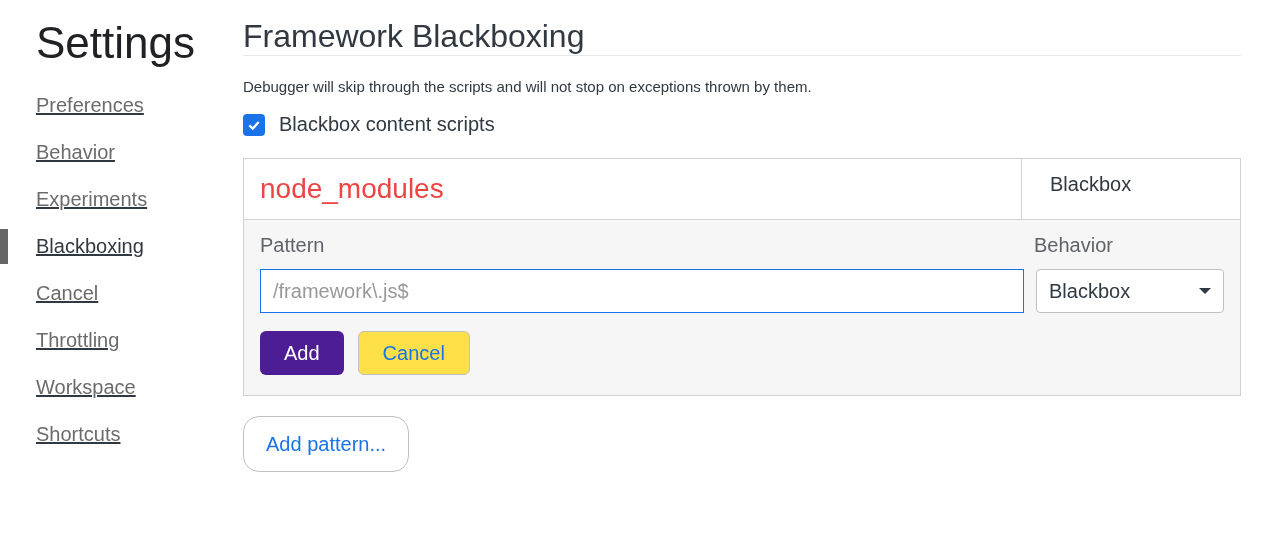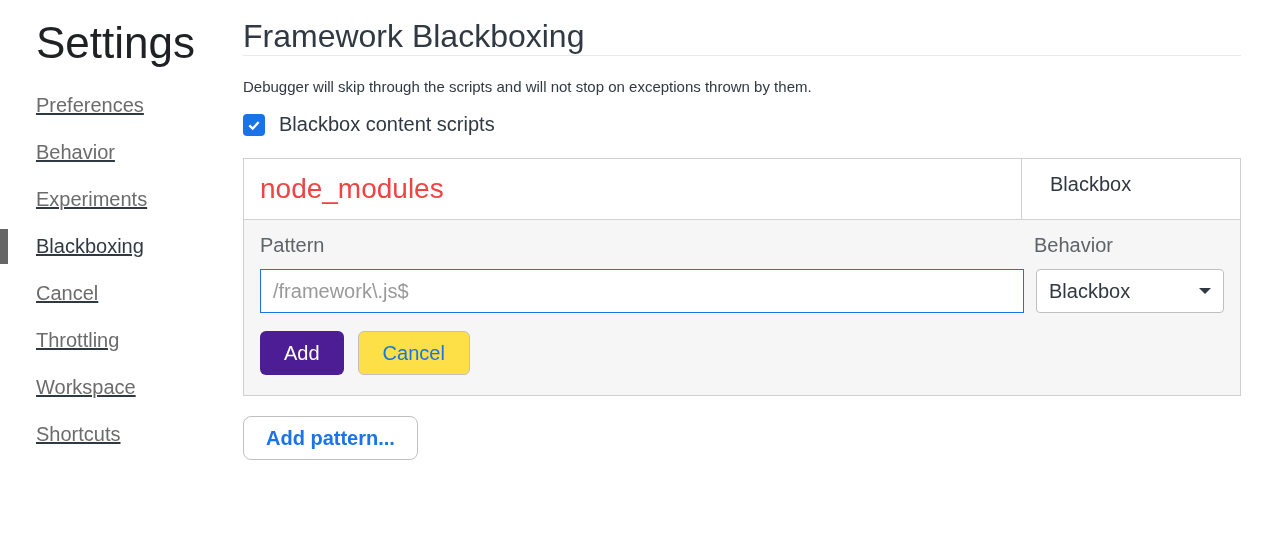"Add pattern..." .btn-add-pattern { border-radius: 8px -> 16px; font-weight: 700 -> 400; height: 44px -> 56px }
